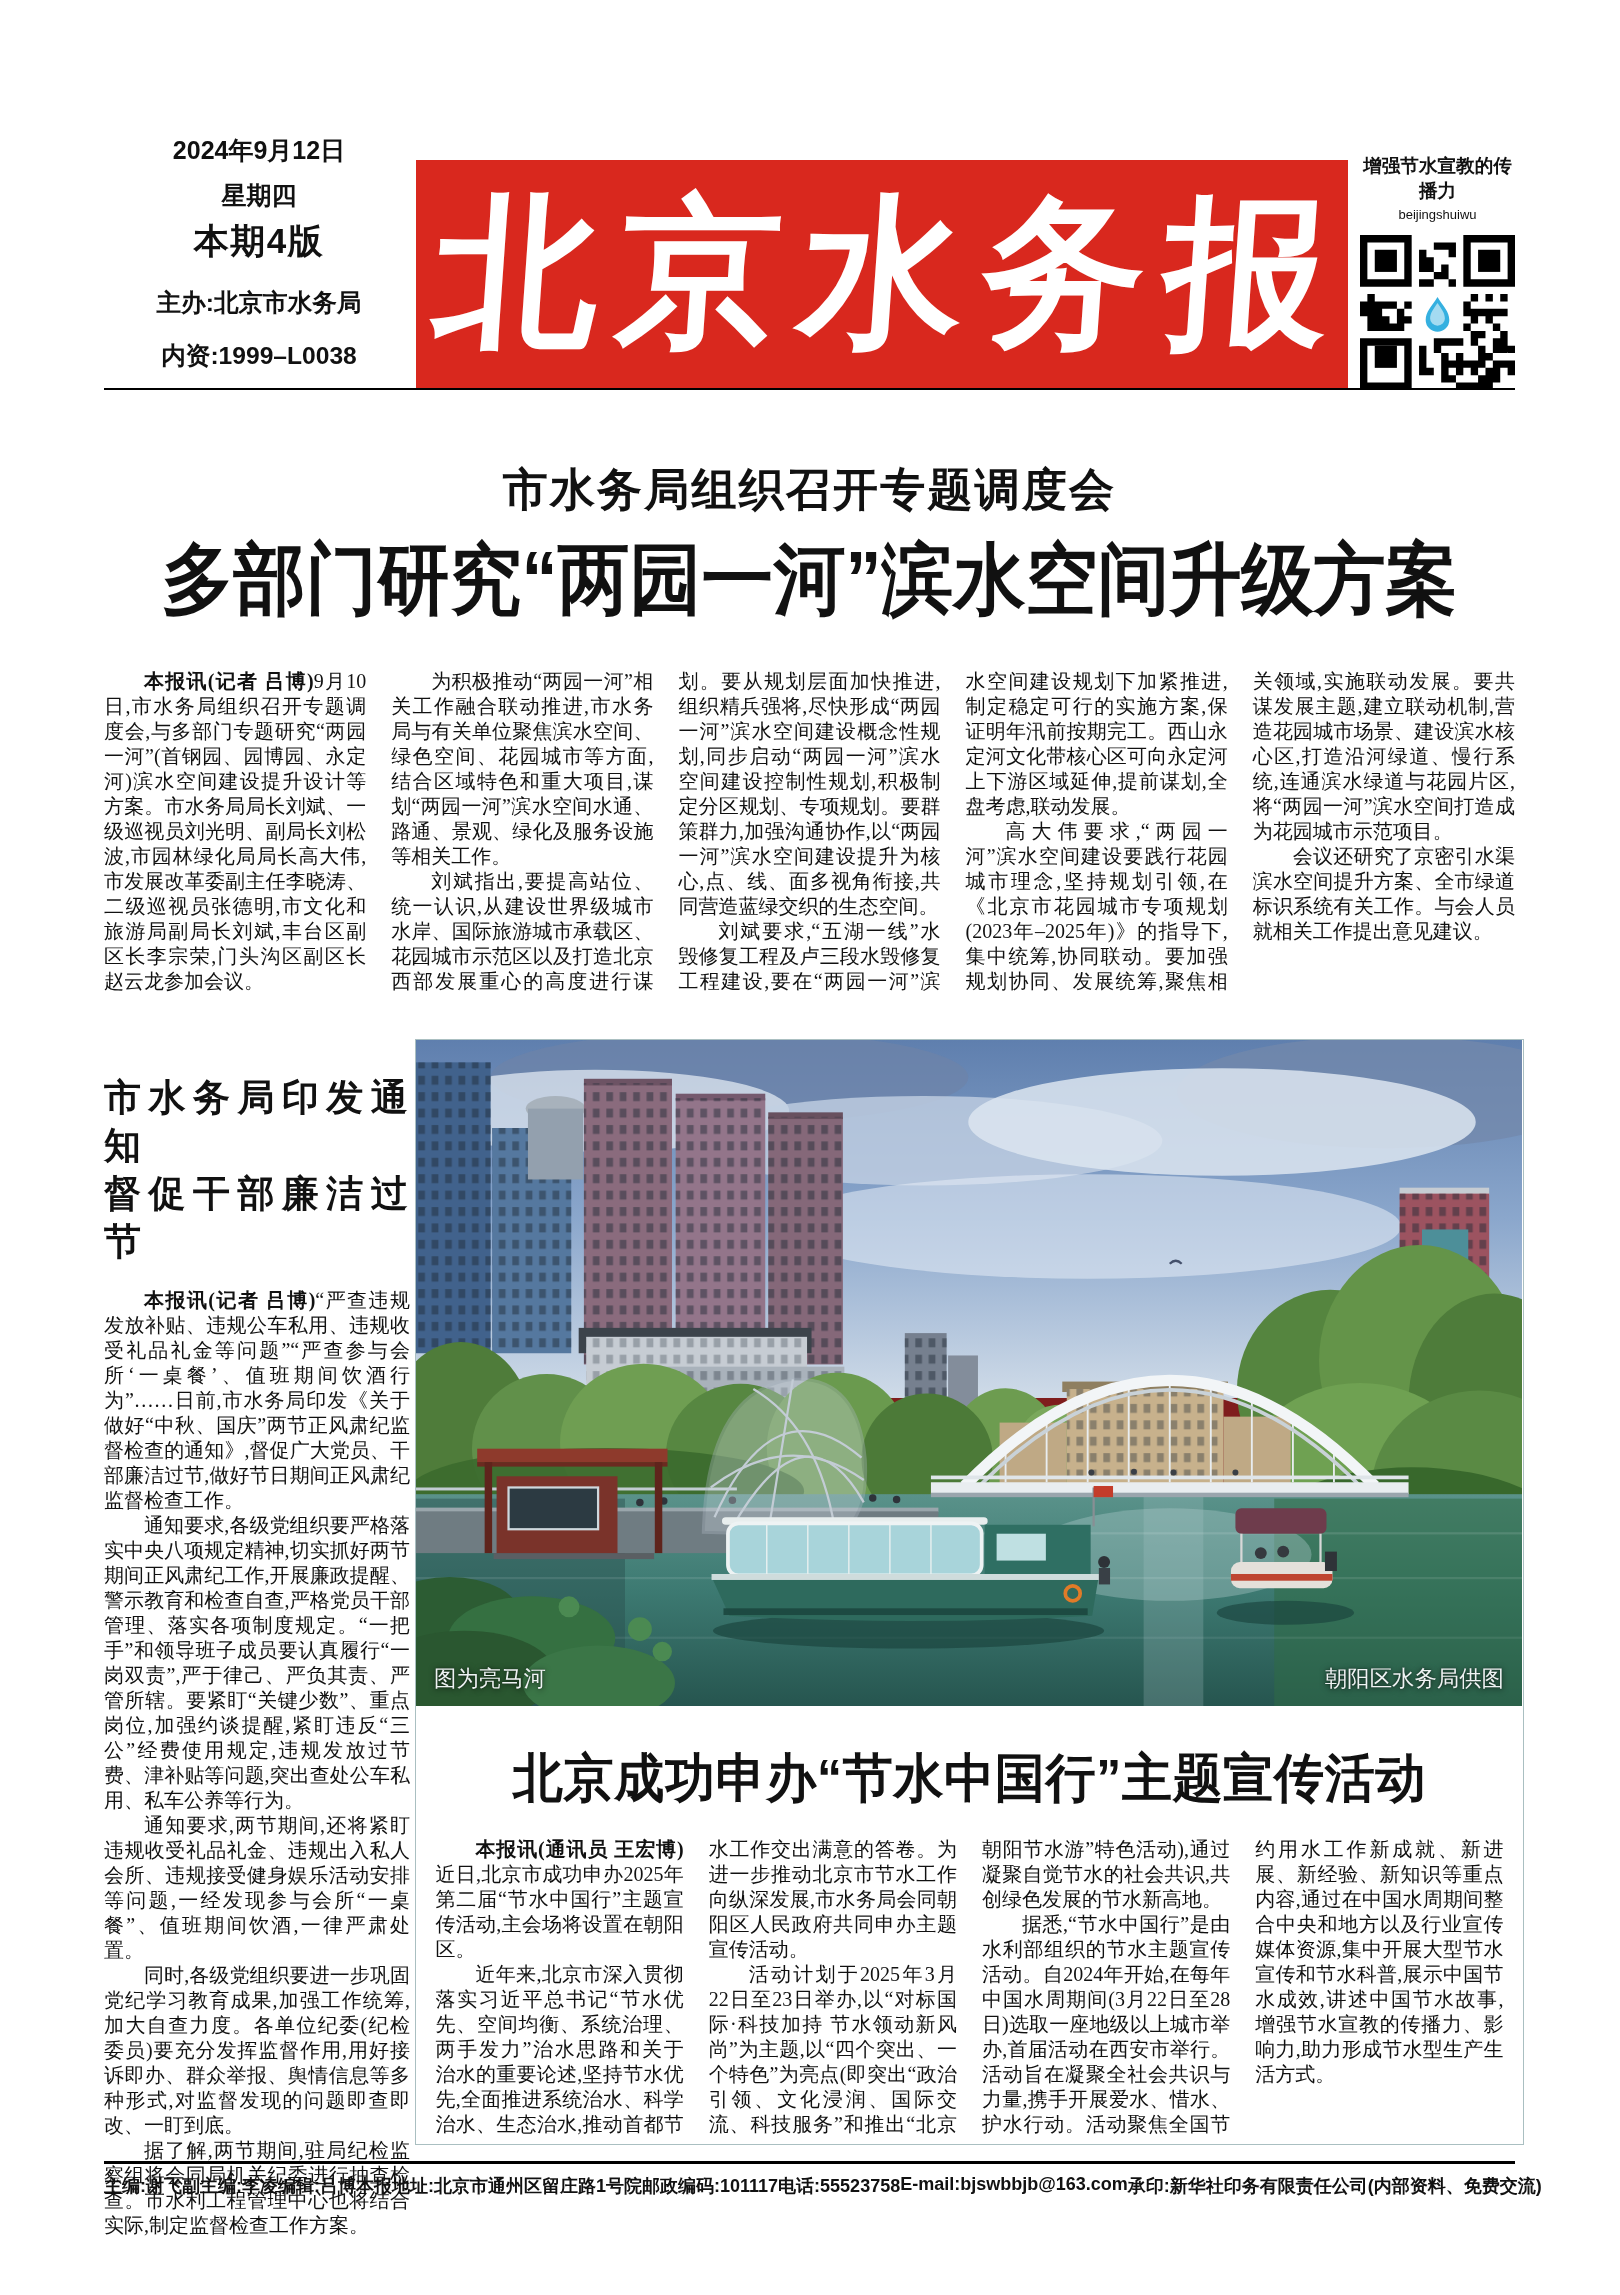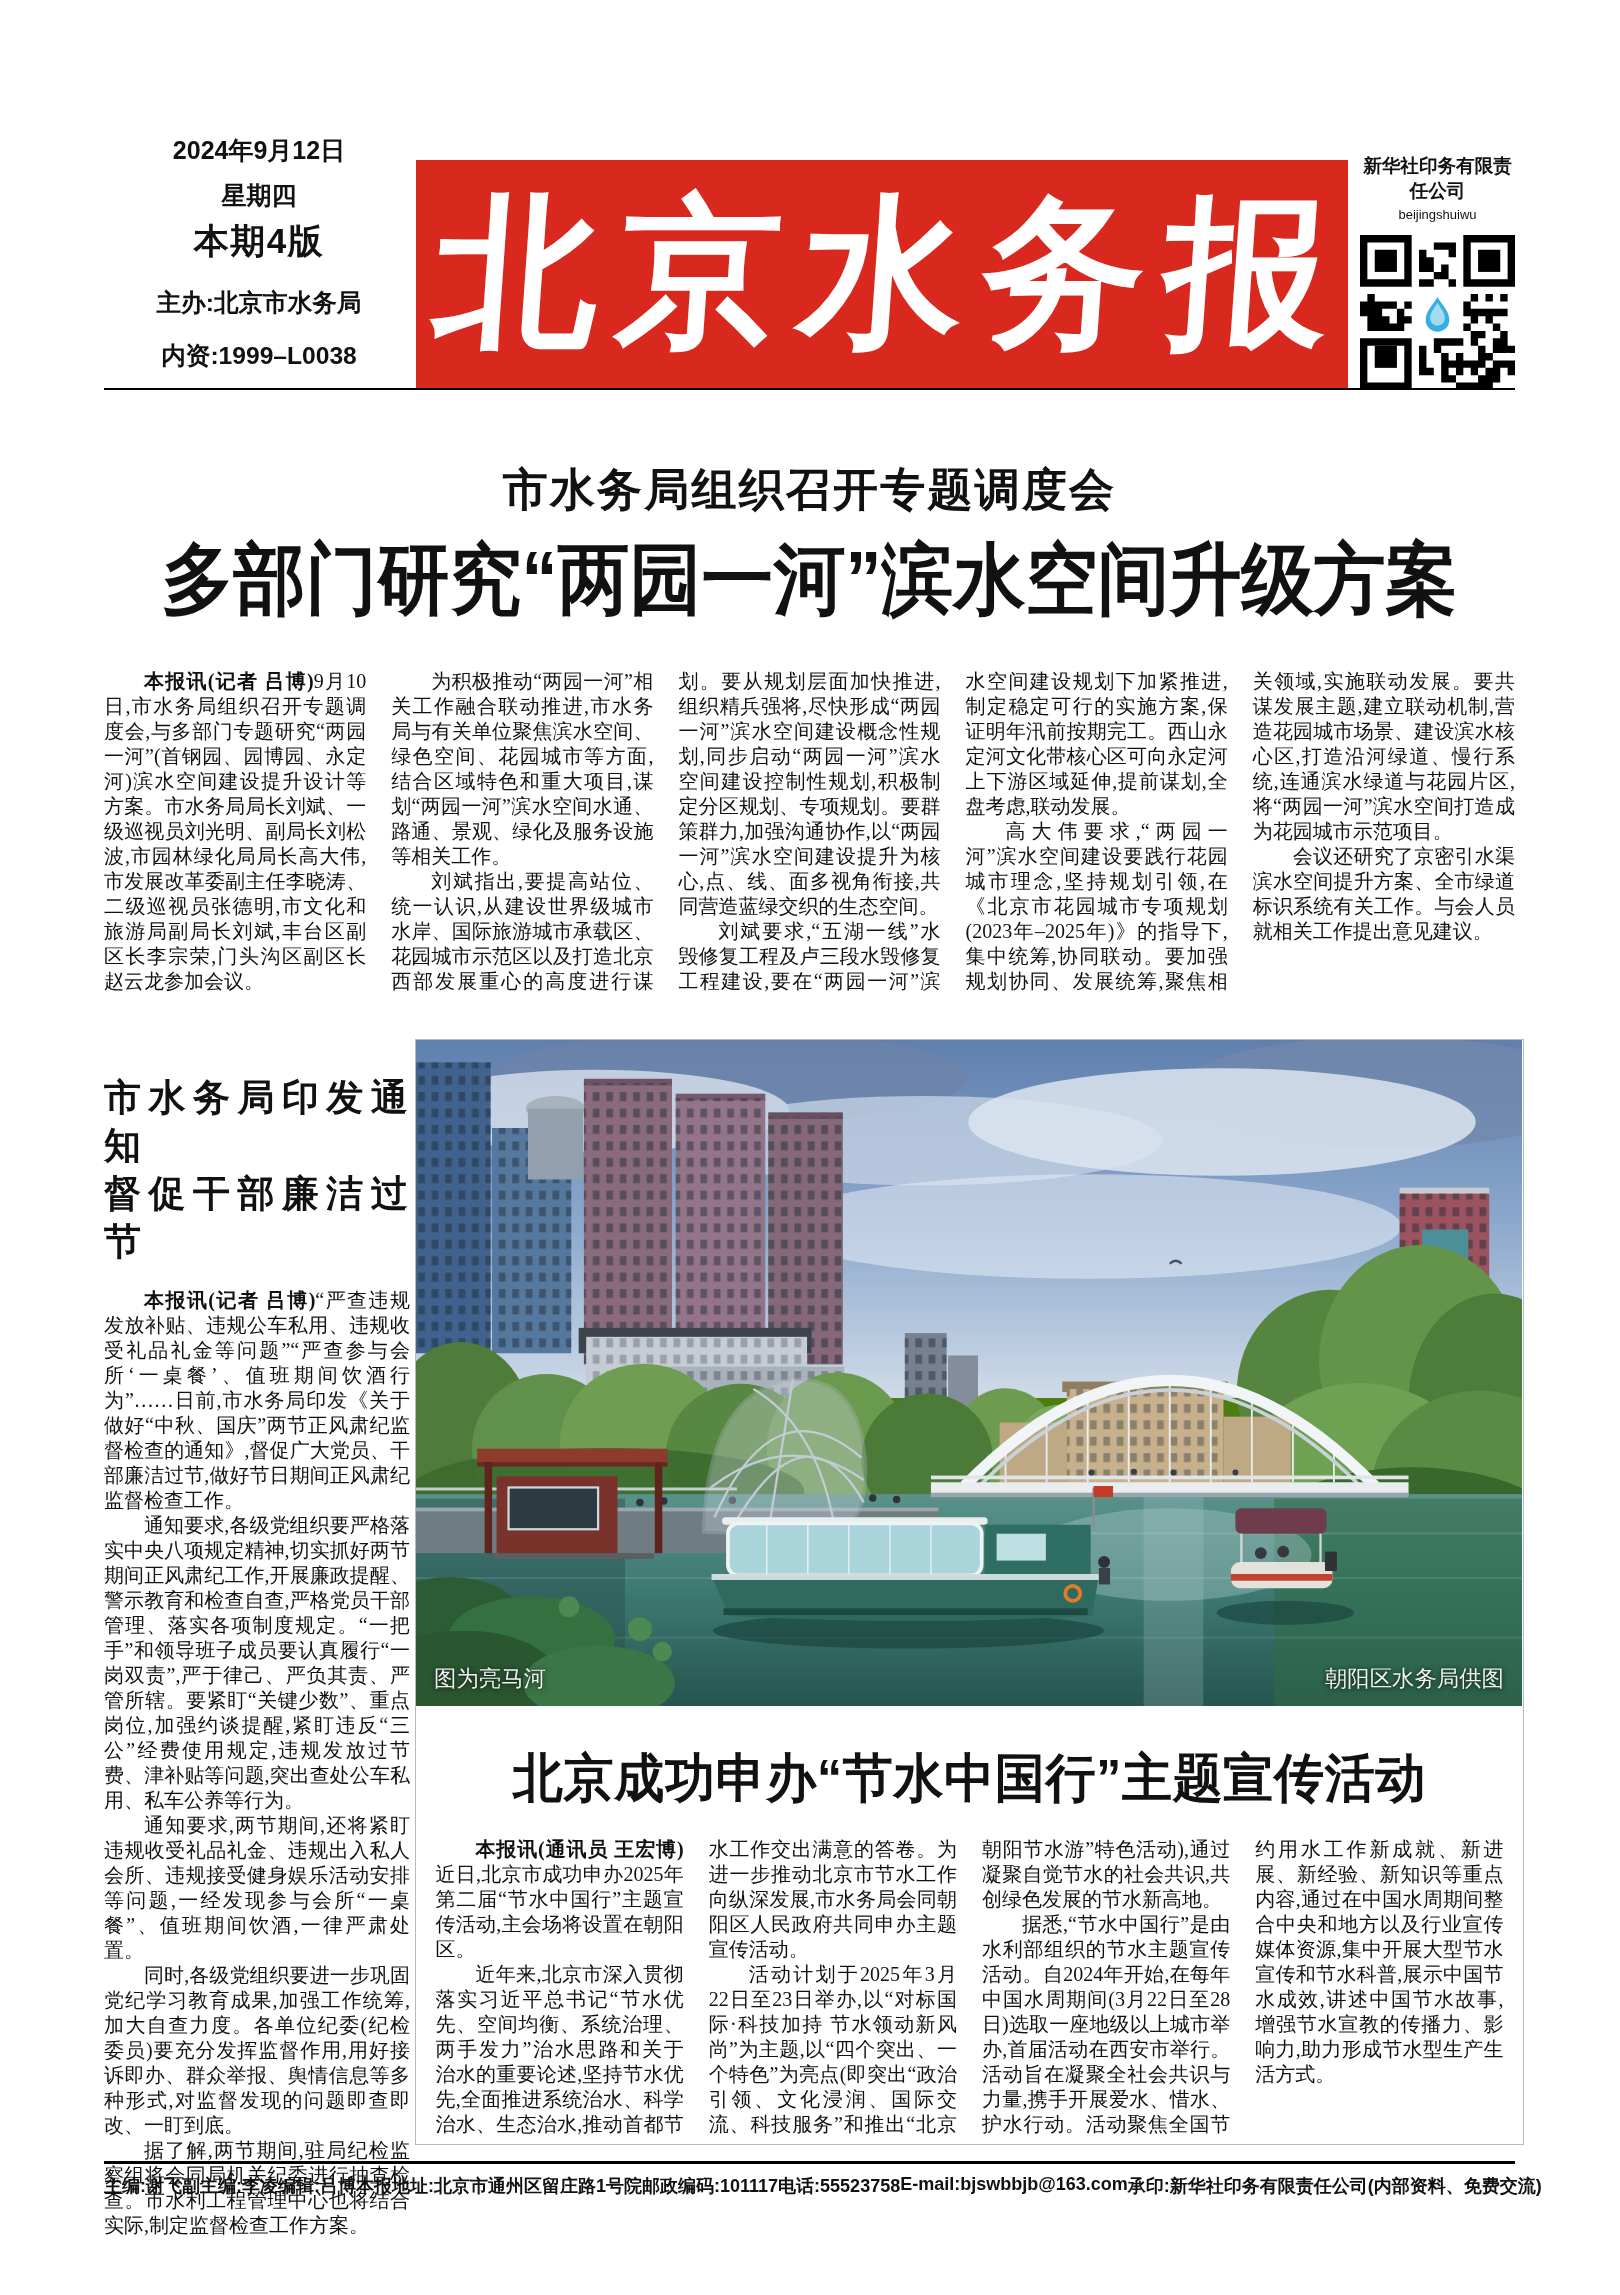"新华社印务有限责任公司" div.qr-label { text: 新华社印务有限责任公司 -> 增强节水宣教的传播力 }
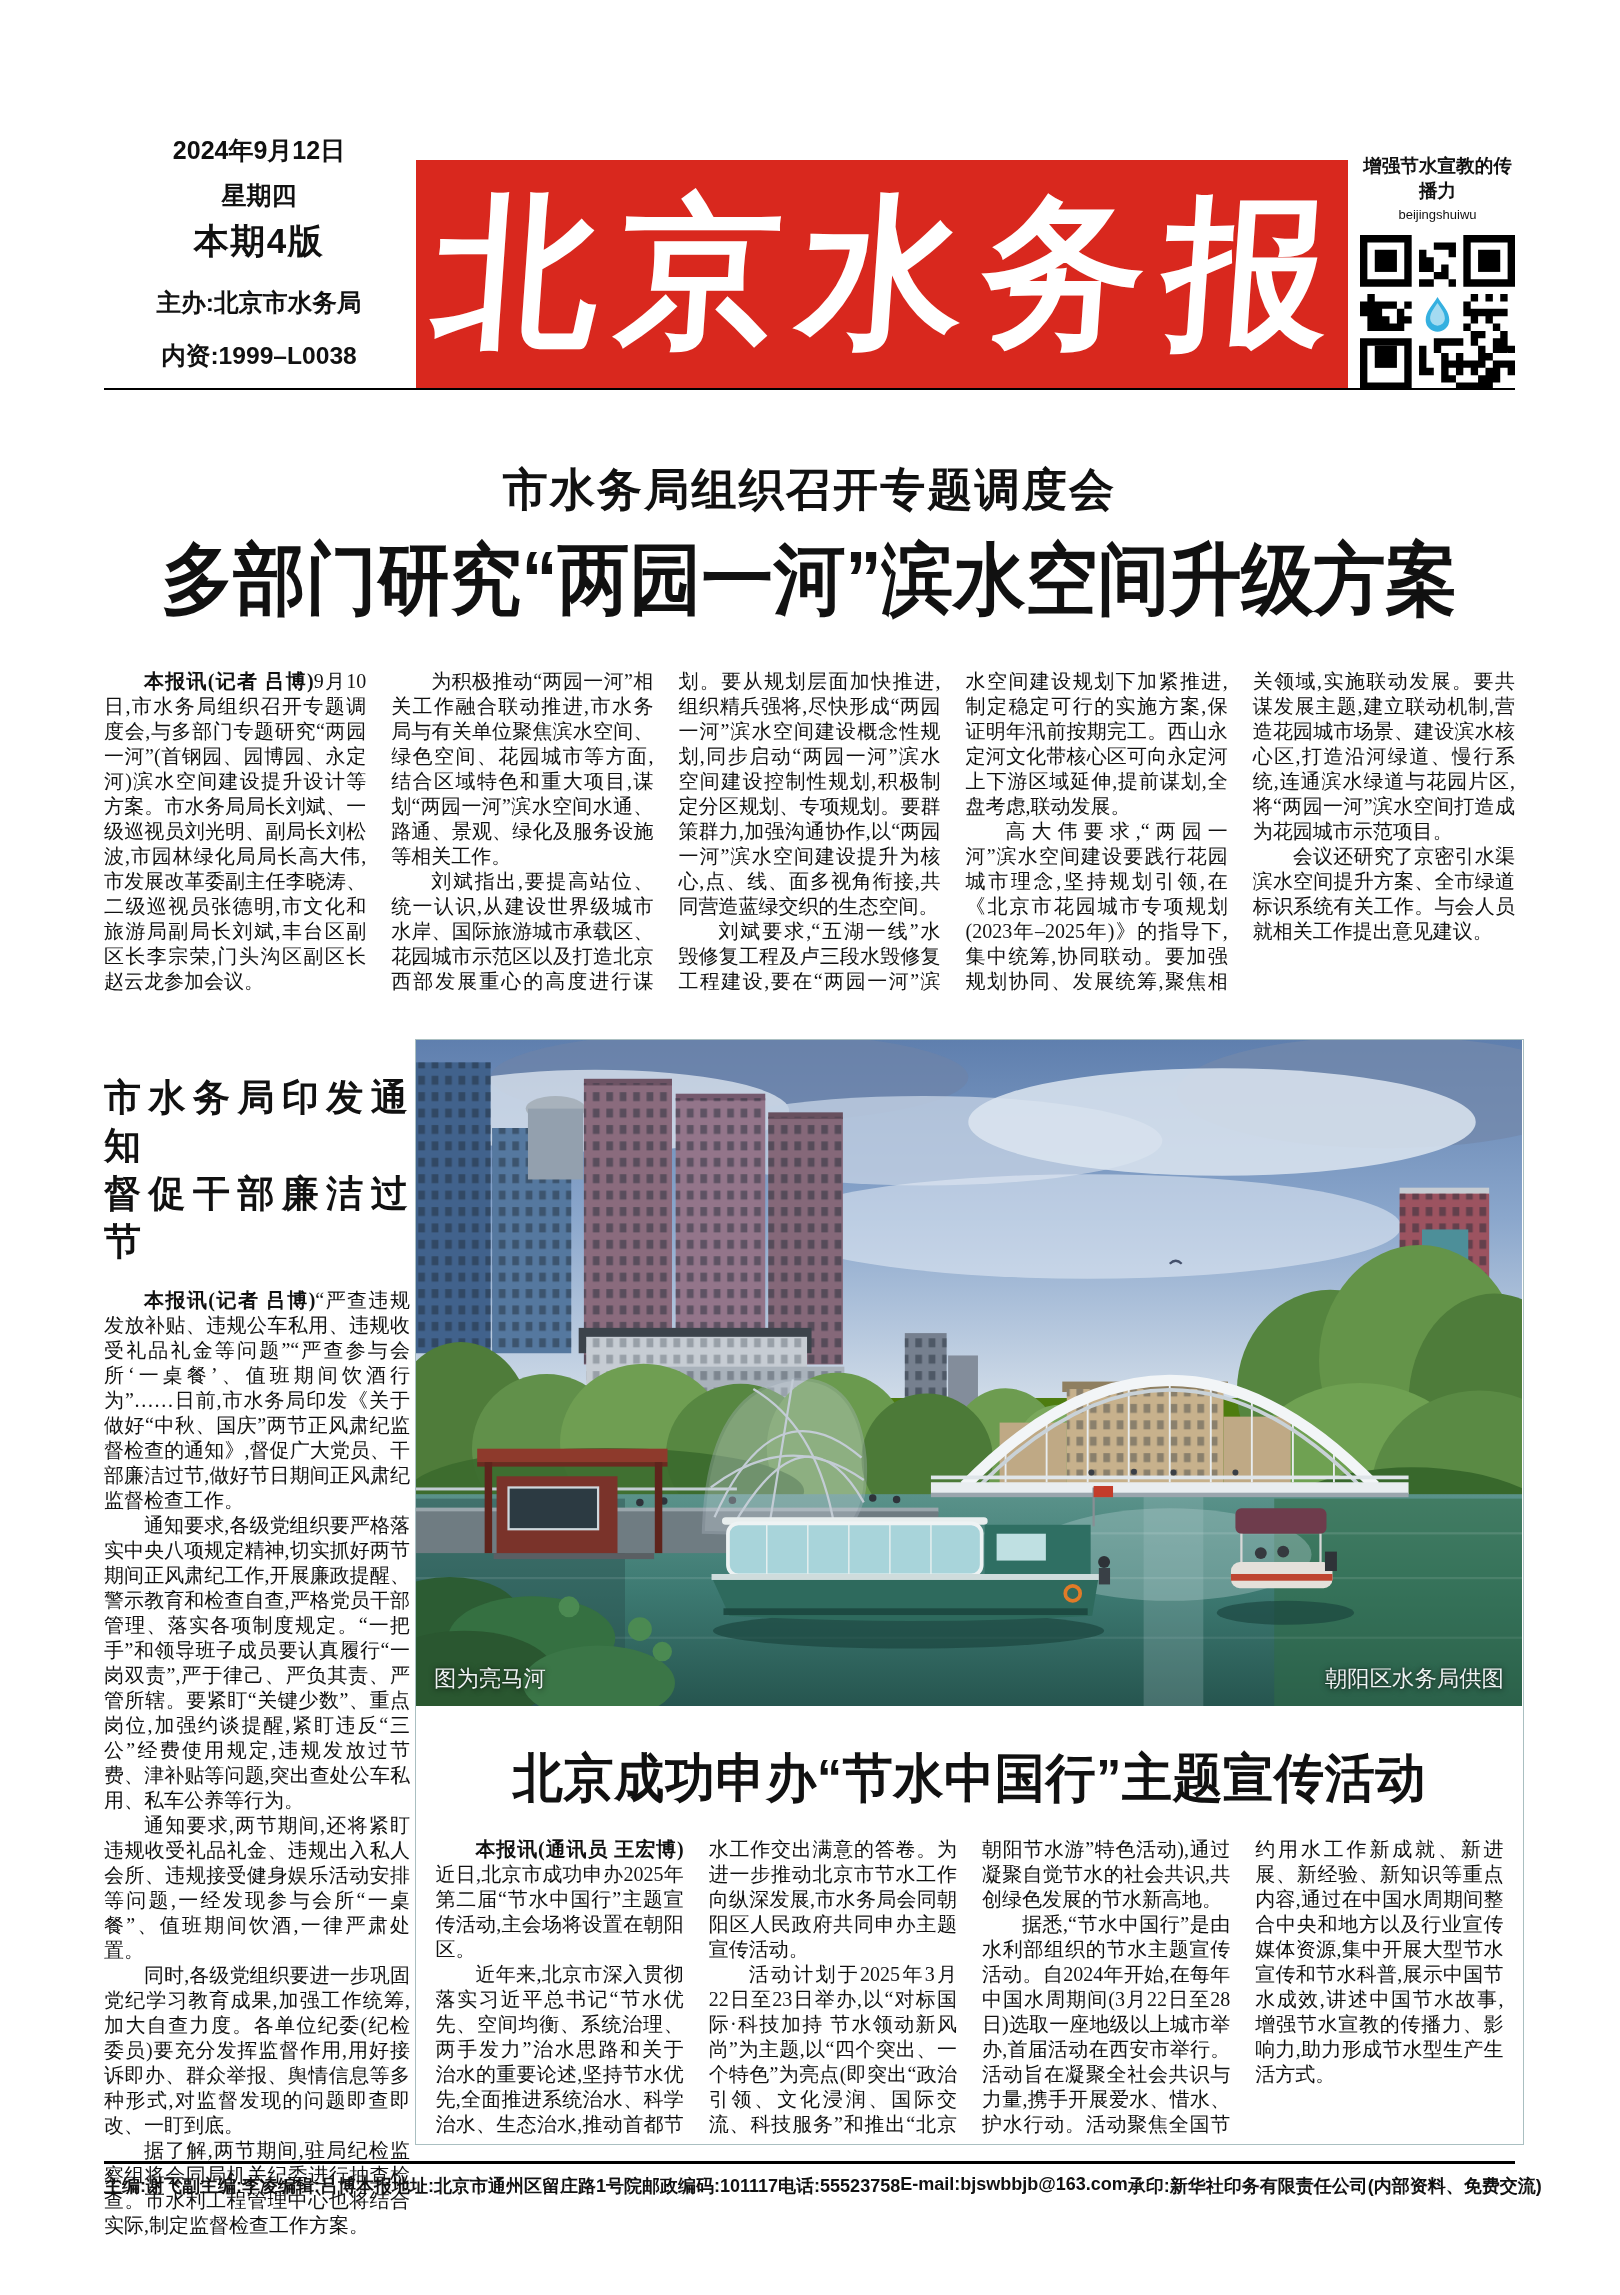"图为亮马河" .photo { background: #4d7c0f -> #7f1d1d }
